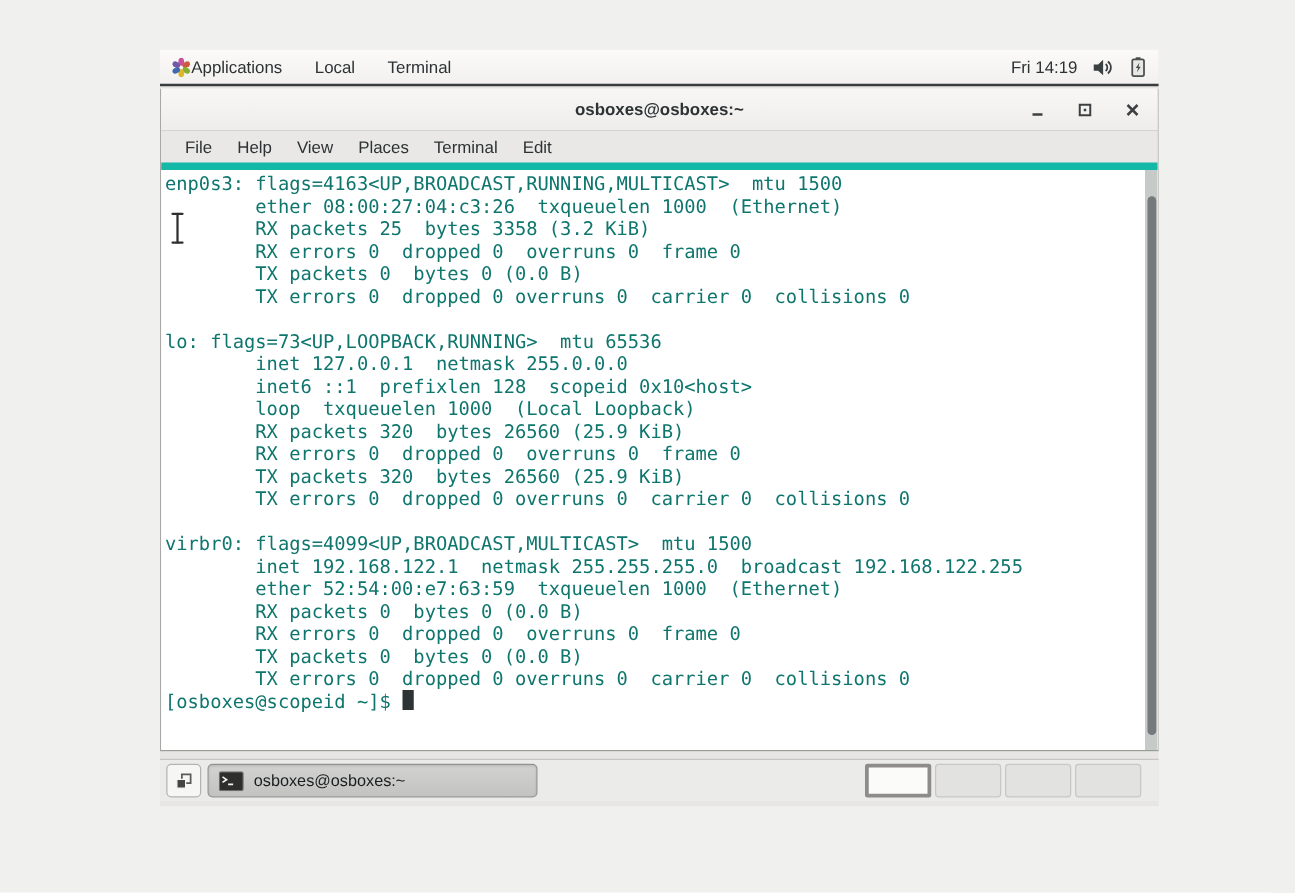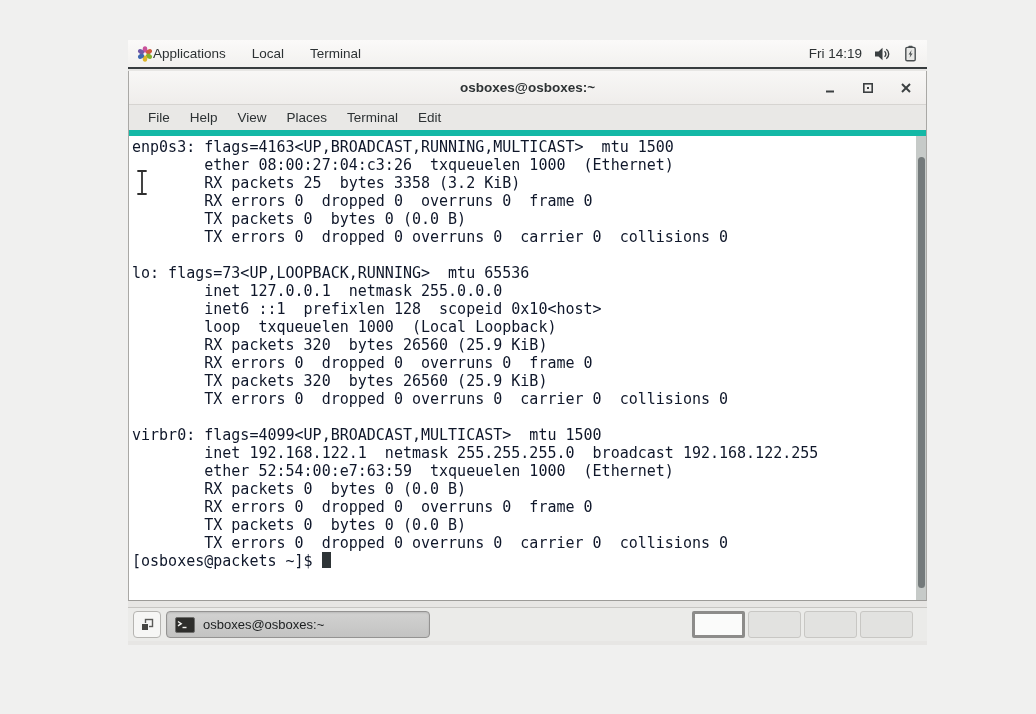"enp0s3:" .terminal { color: #0f172a -> #0f766e }
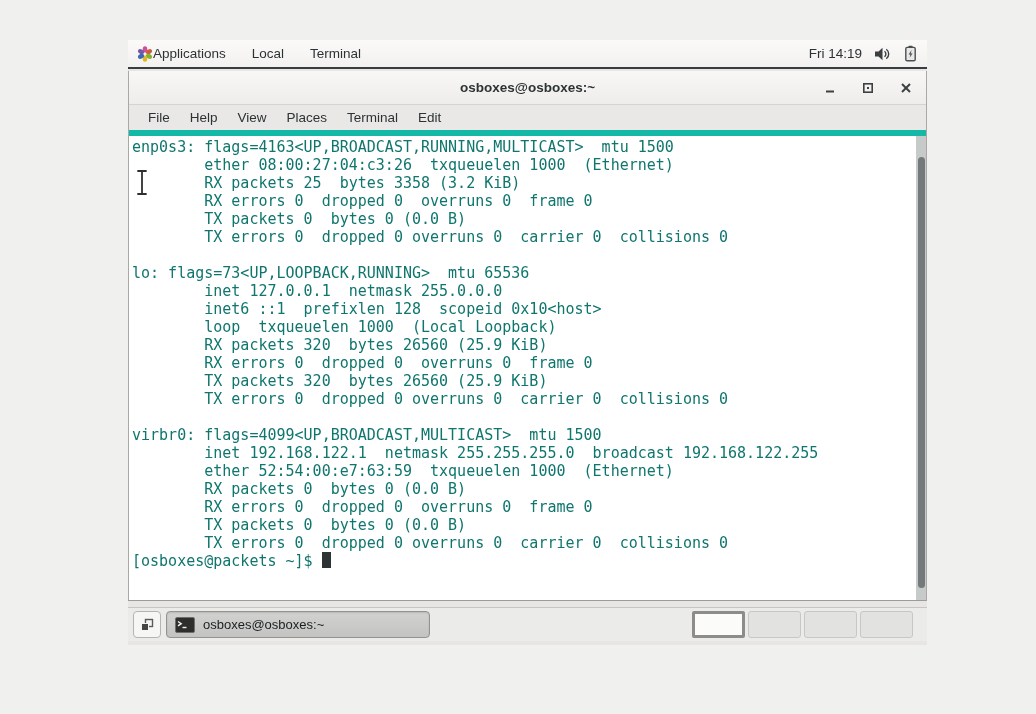"[osboxes@packets ~]$" span { text: osboxes@packets -> osboxes@scopeid }
